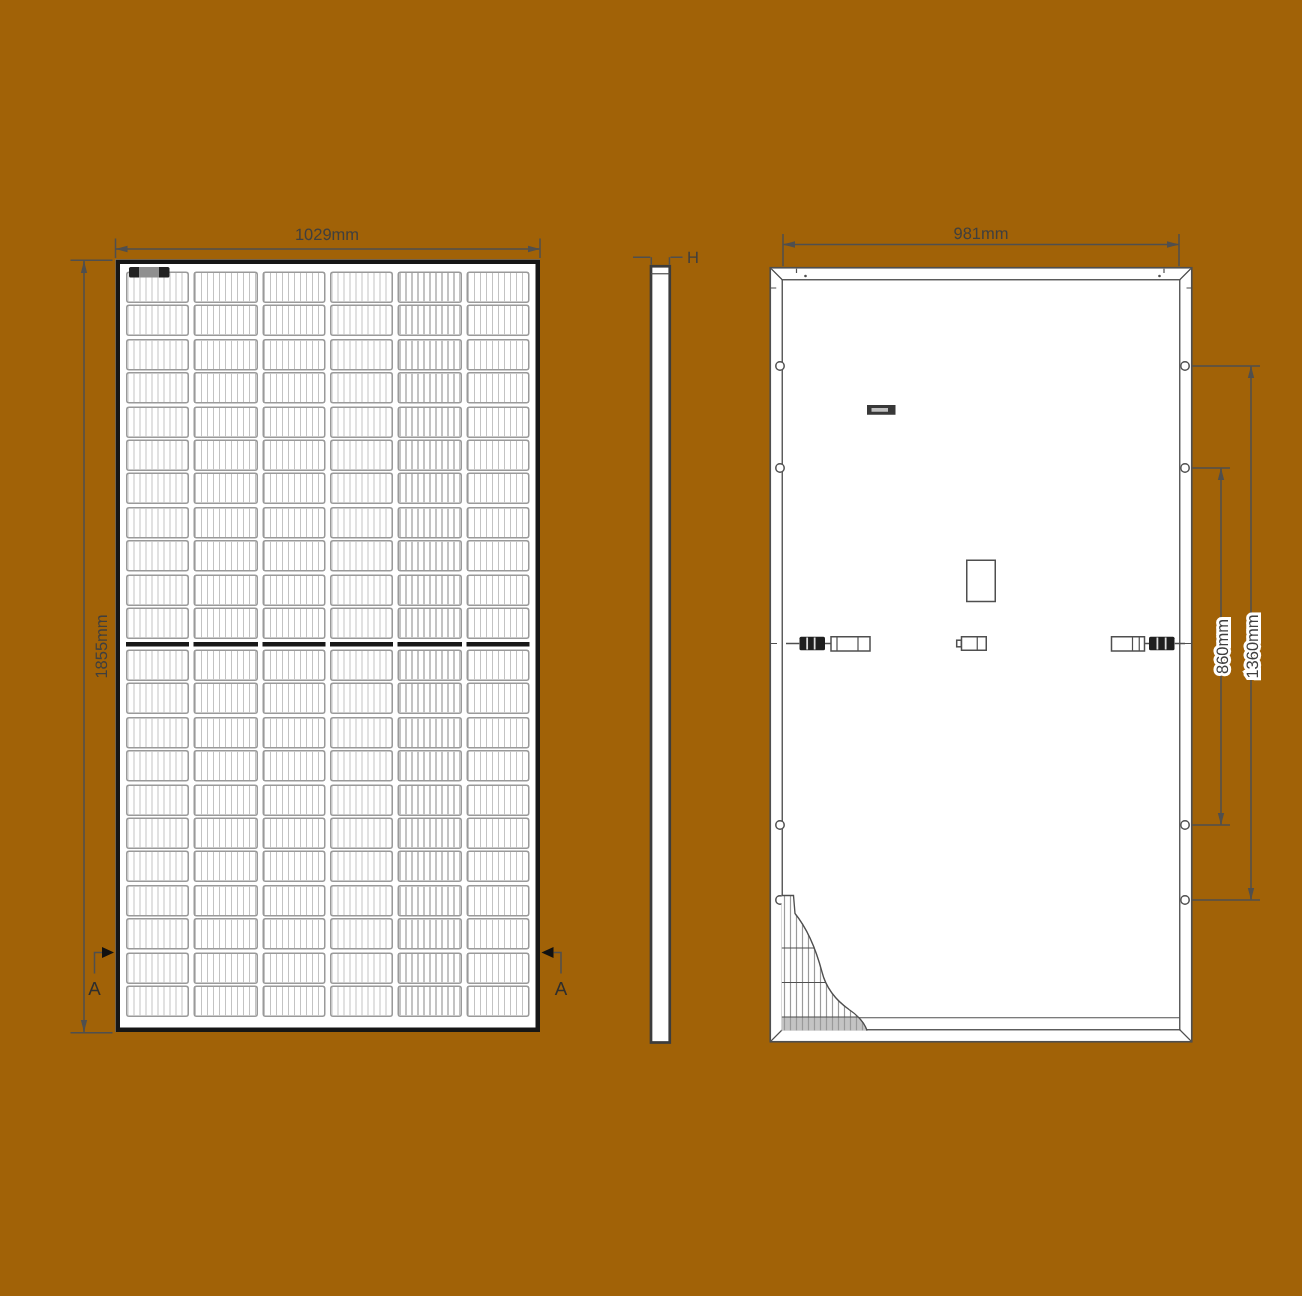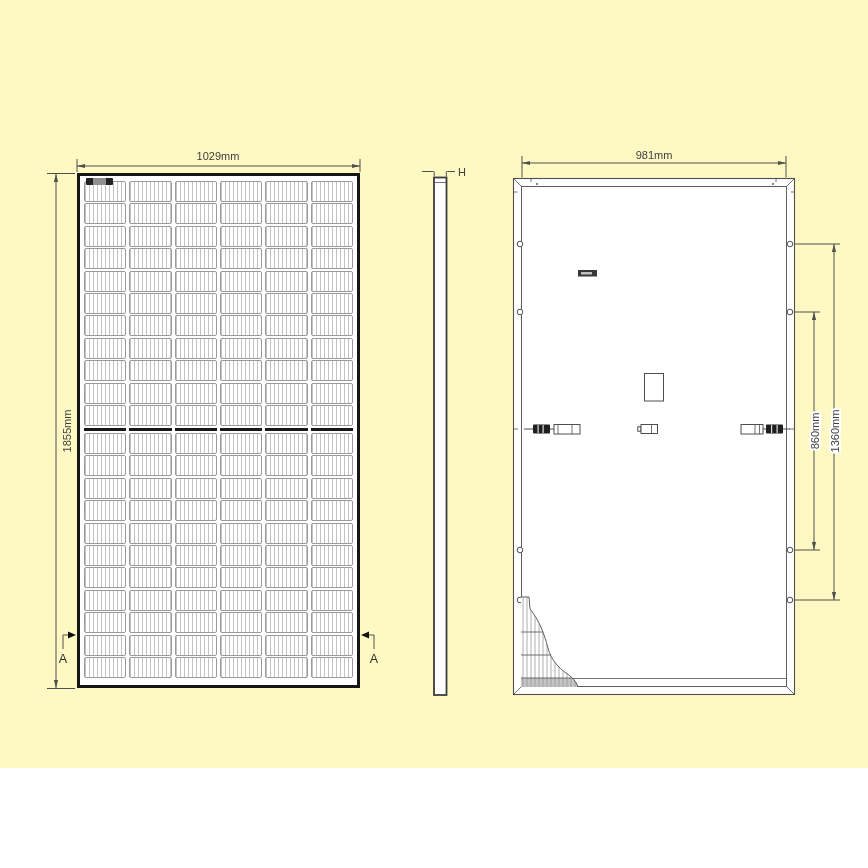"1029mm" .canvas { background: #fef9c3 -> #a16207; height: 768px -> 864px }
